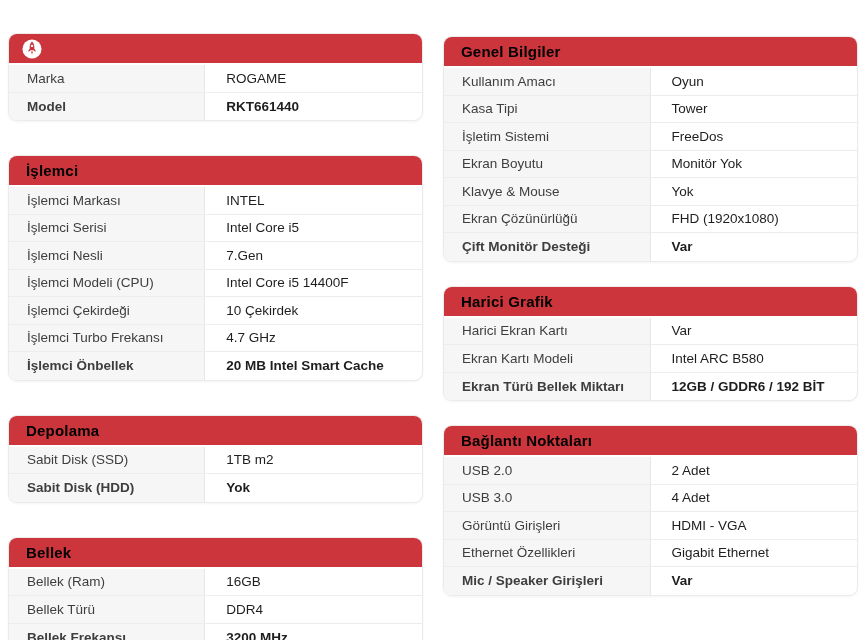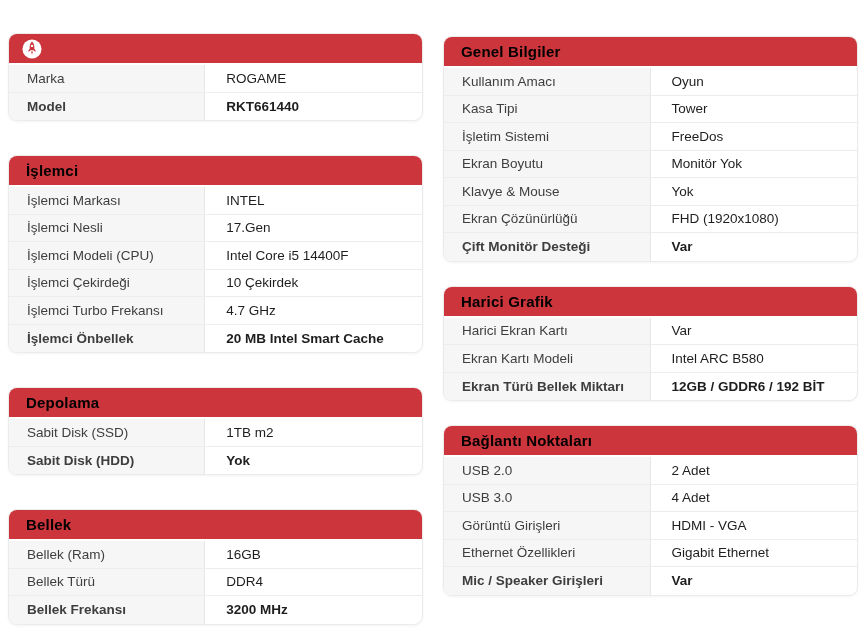"İşlemci Serisi" div.row { html: none -> <div> <div>İşlemci Serisi</div> <div>Intel Core i5</div> </div> }
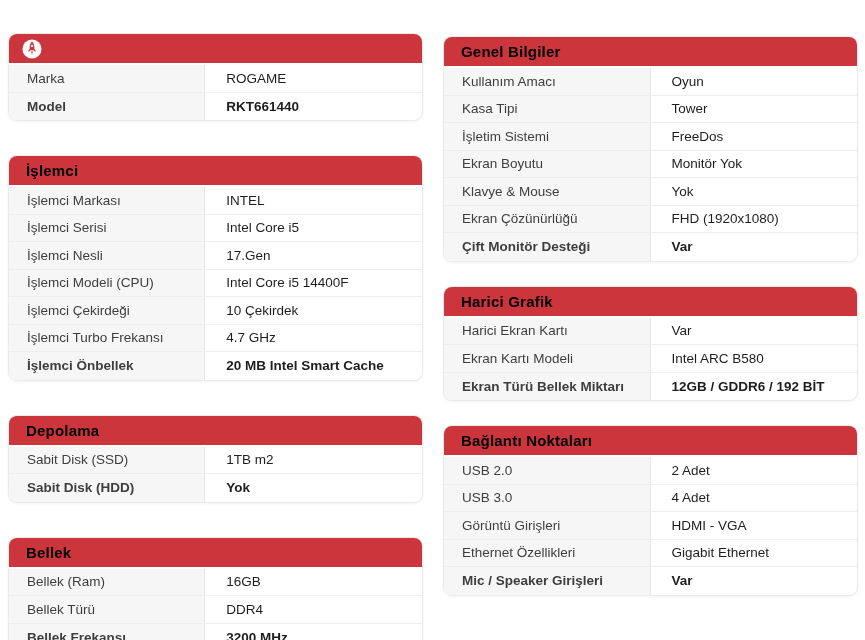"17.Gen" div.cv { text: 17.Gen -> 7.Gen }
